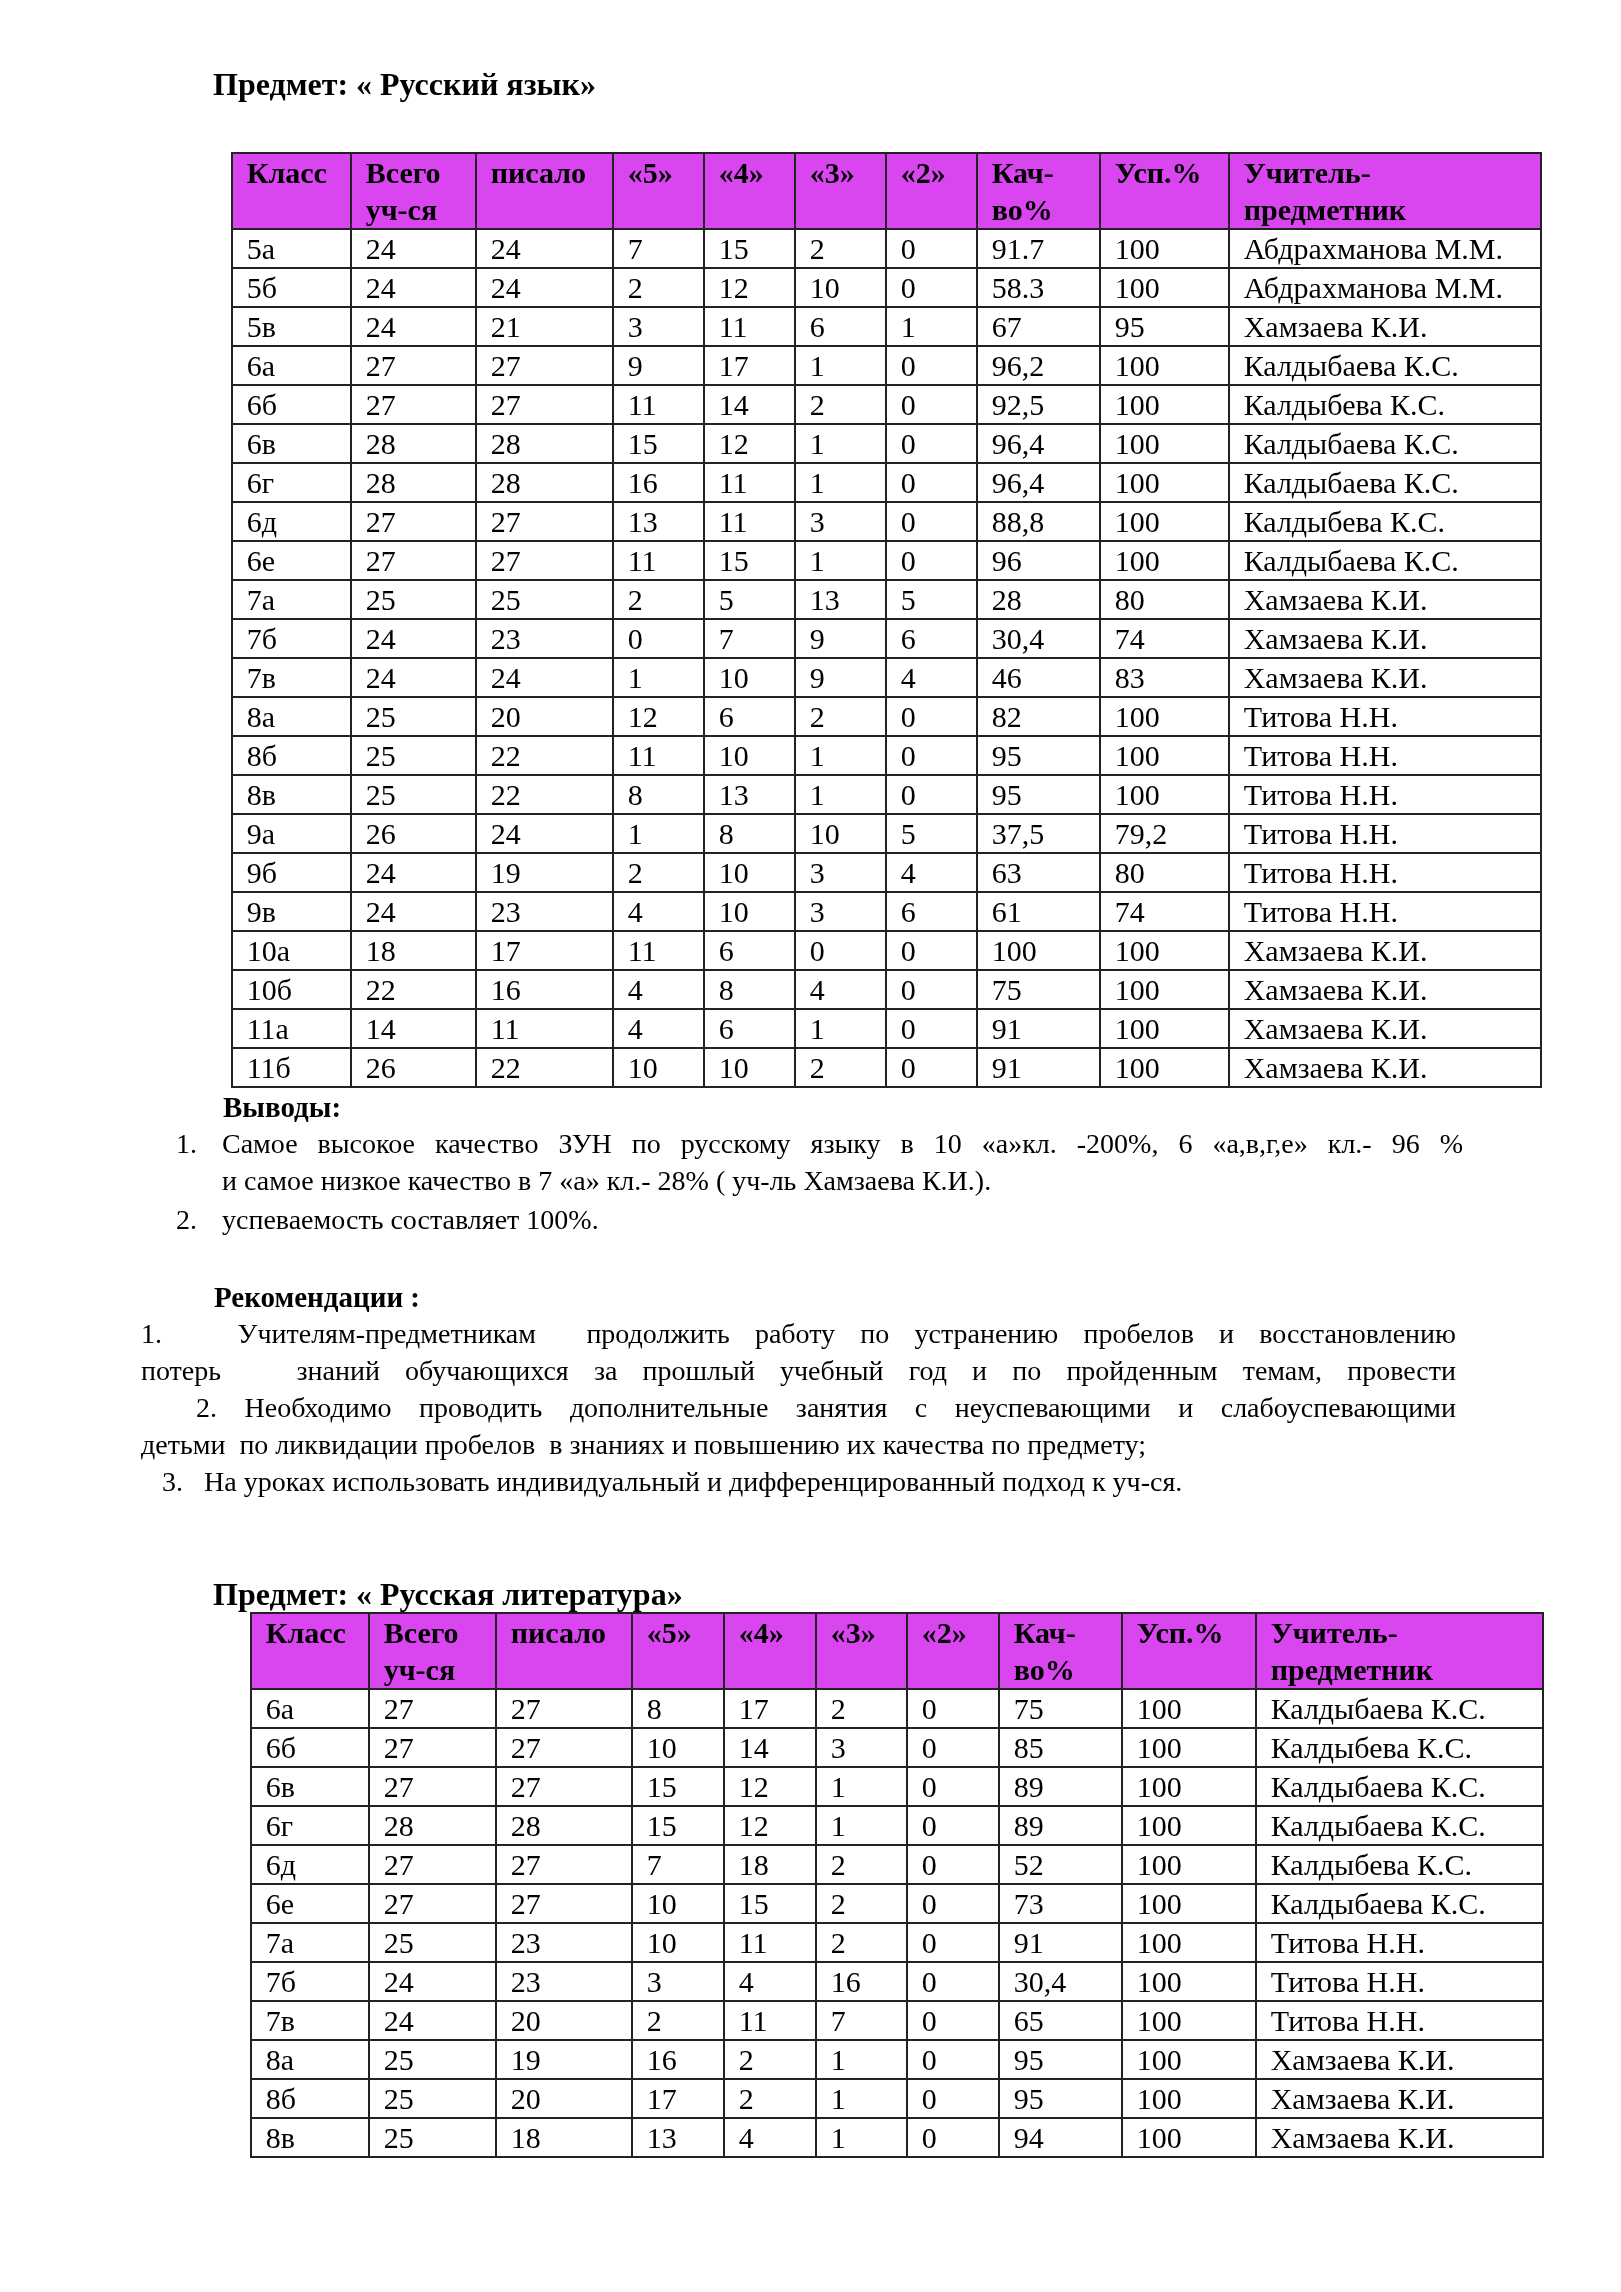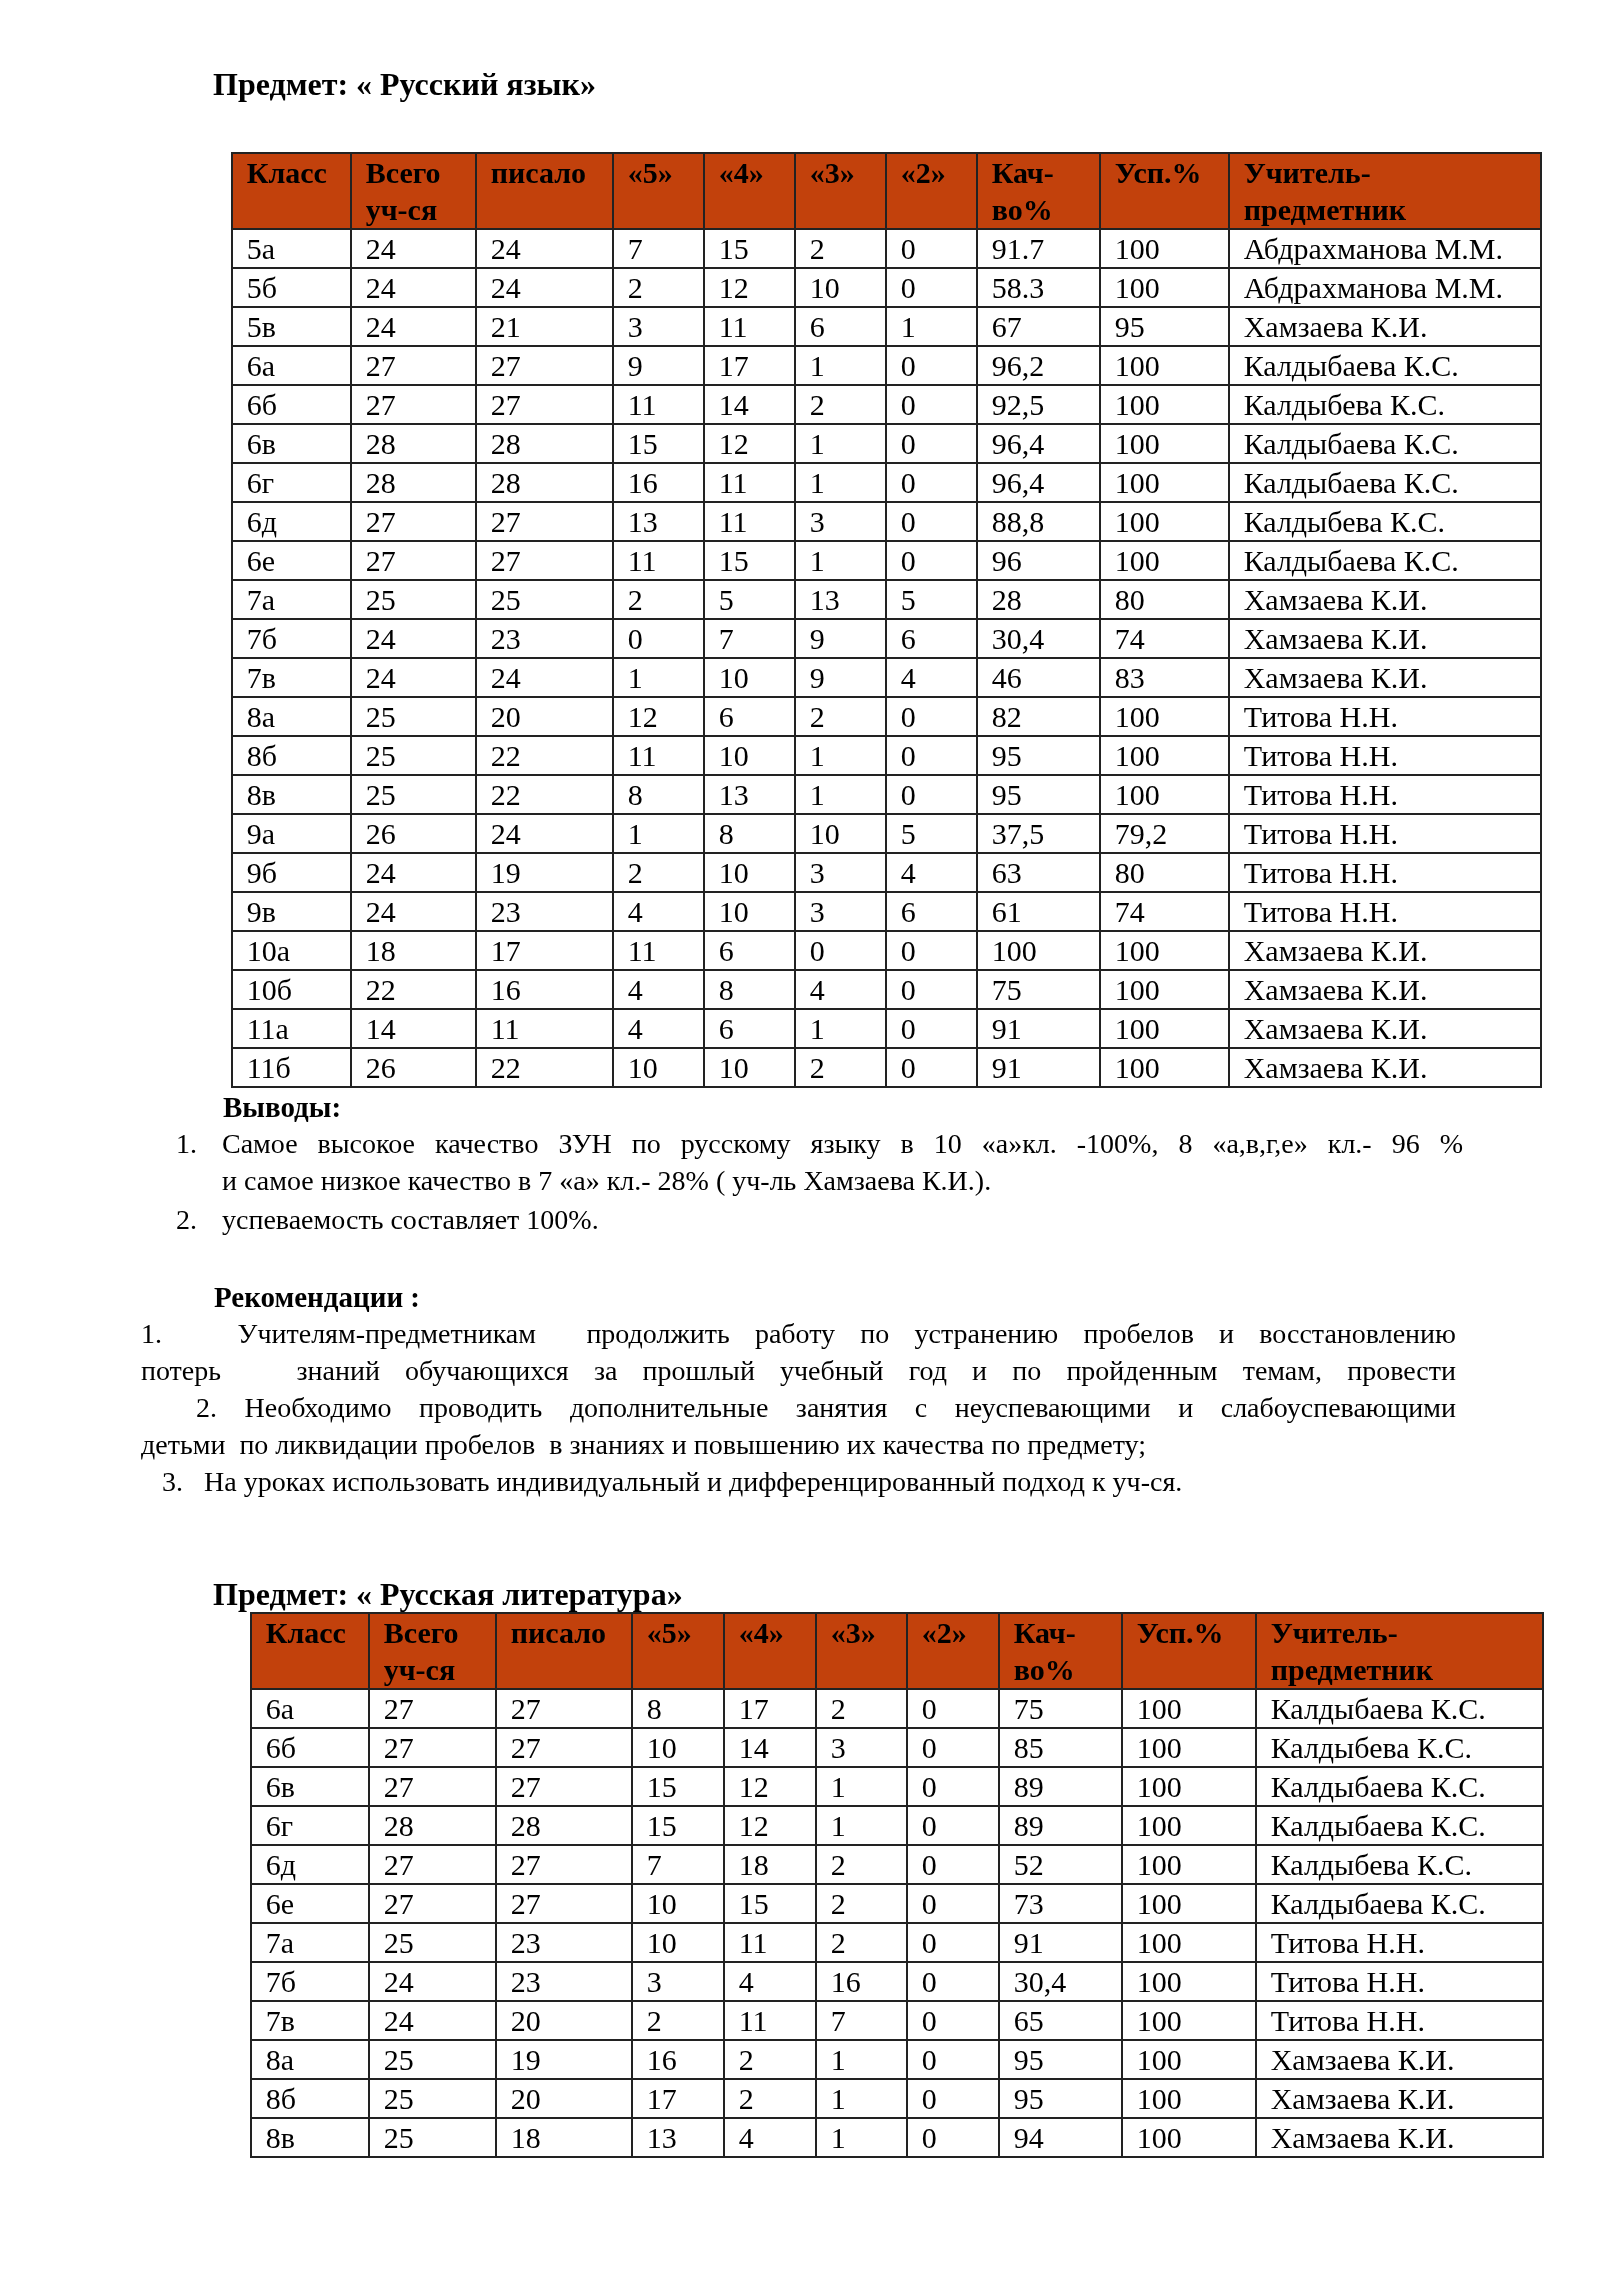"Класс" table.grid th { background: #c2410c -> #d946ef }
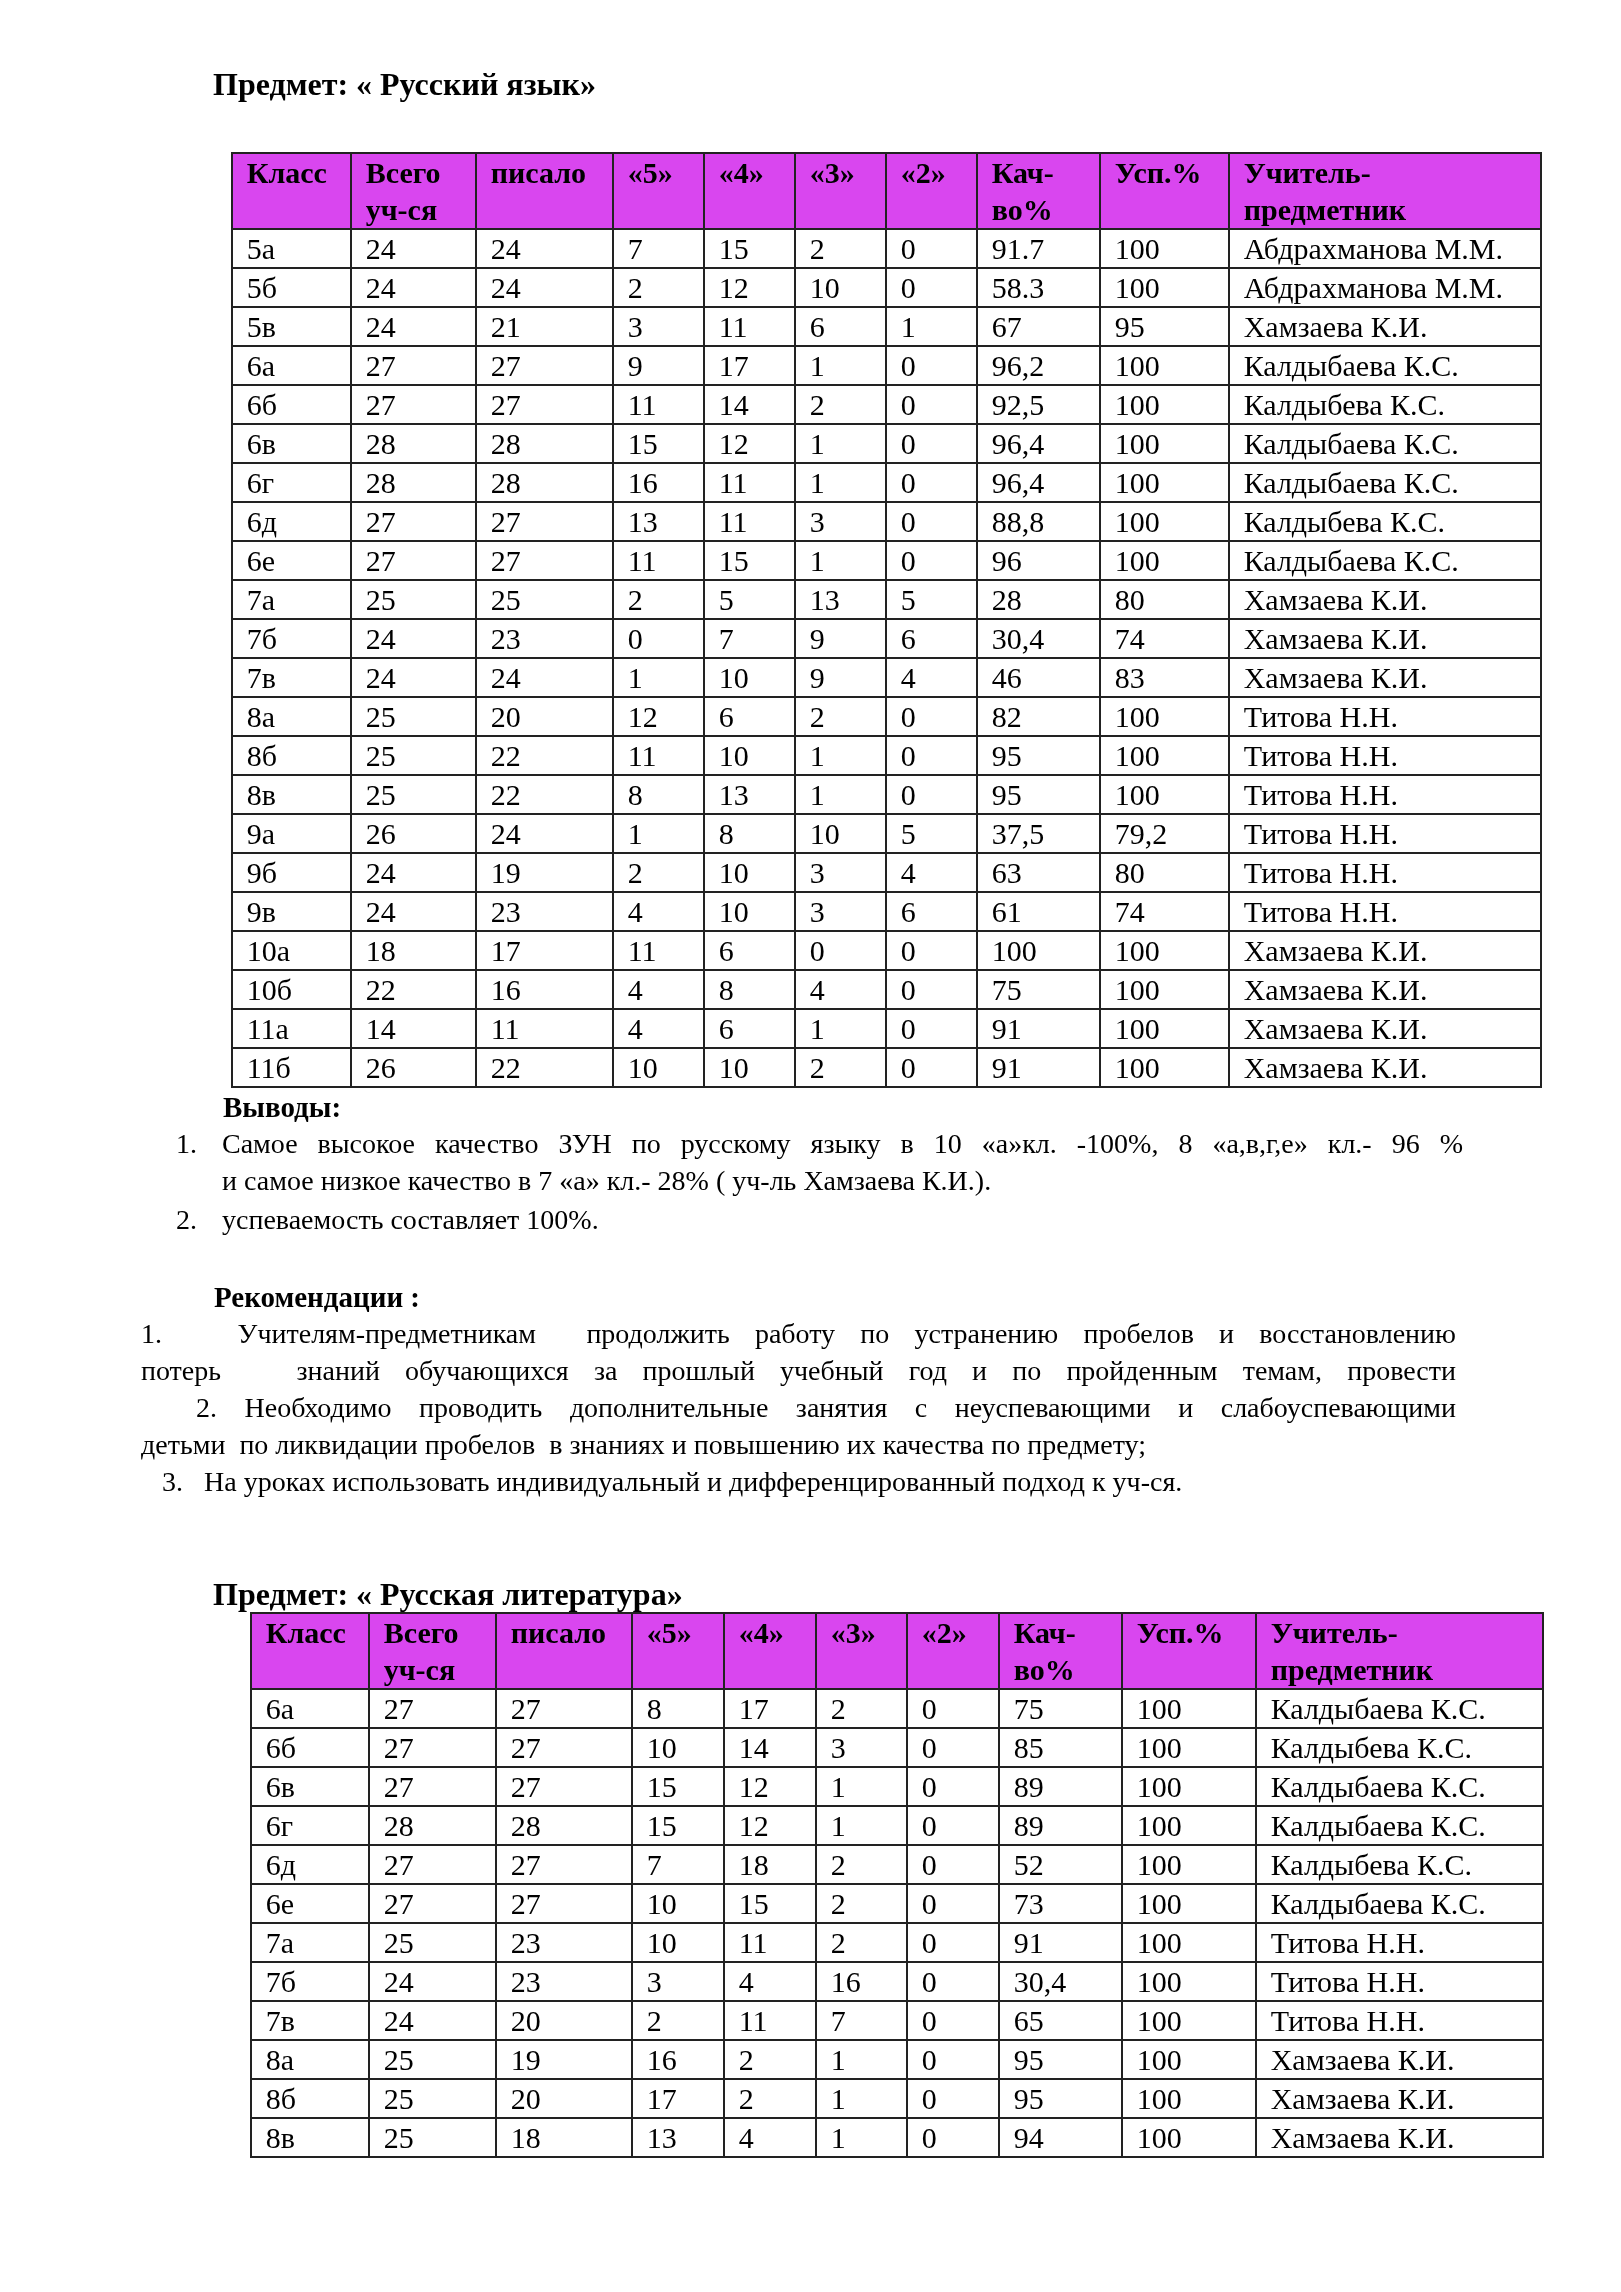"Самое высокое качество ЗУН по" span.jl { text: -100%, 8 -> -200%, 6 }
